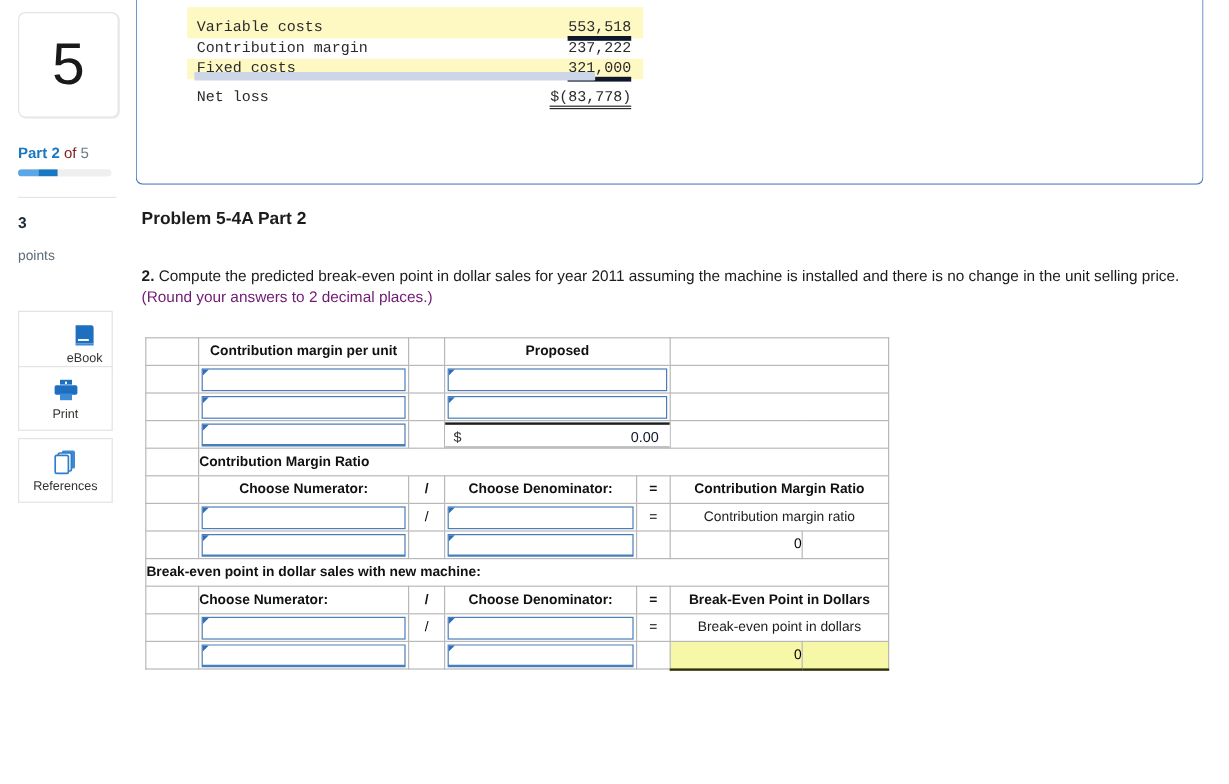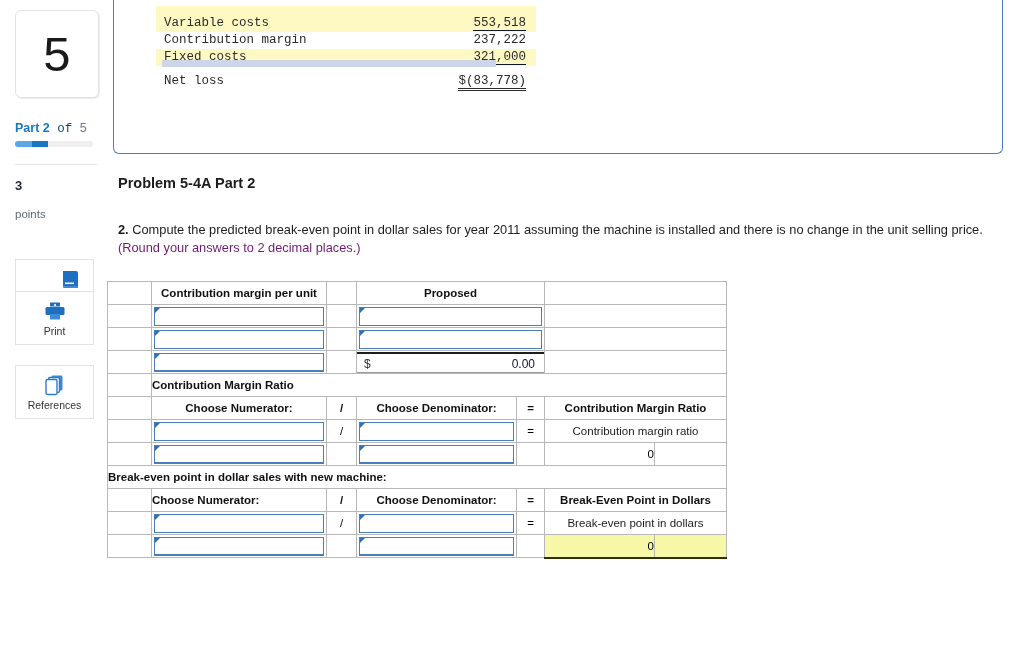"553,518" .stmt-val.ul-single { border-bottom: 1px solid #0f172a -> 4px solid #0f172a }
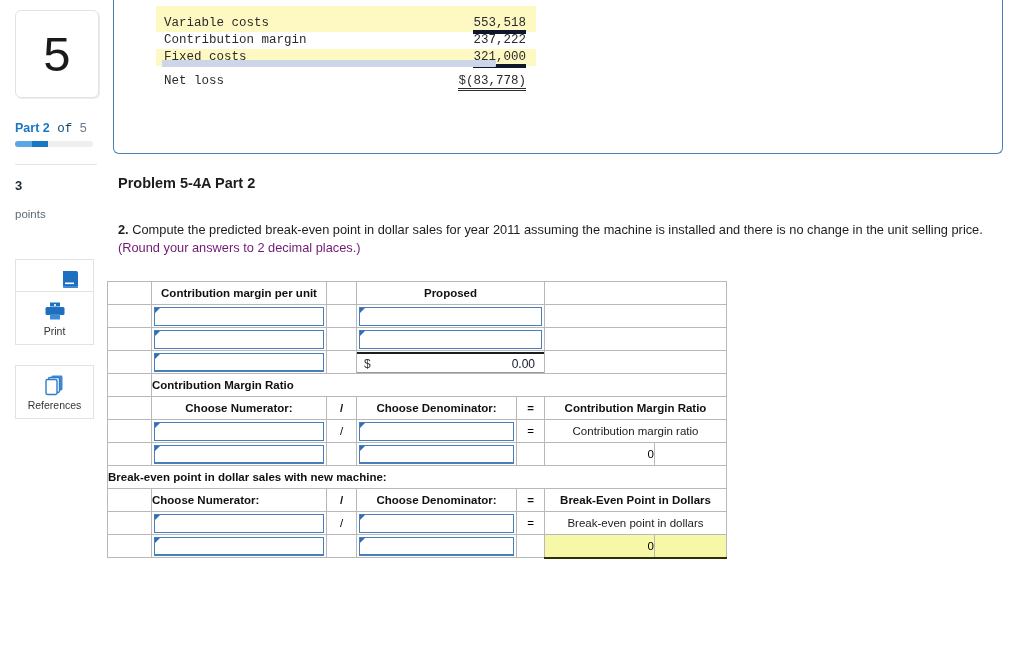"of" .part-of { color: #0c4a6e -> #7f1d1d; font-family: Liberation Mono, monospace -> none }
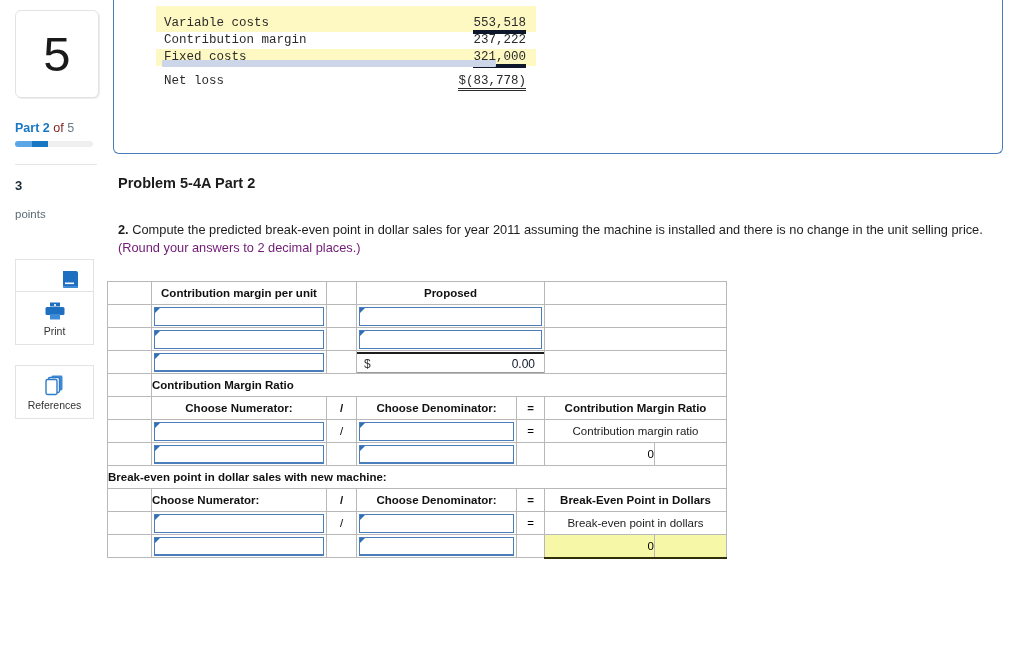"Contribution margin per unit" #ans-table { left: 107px -> 121px }
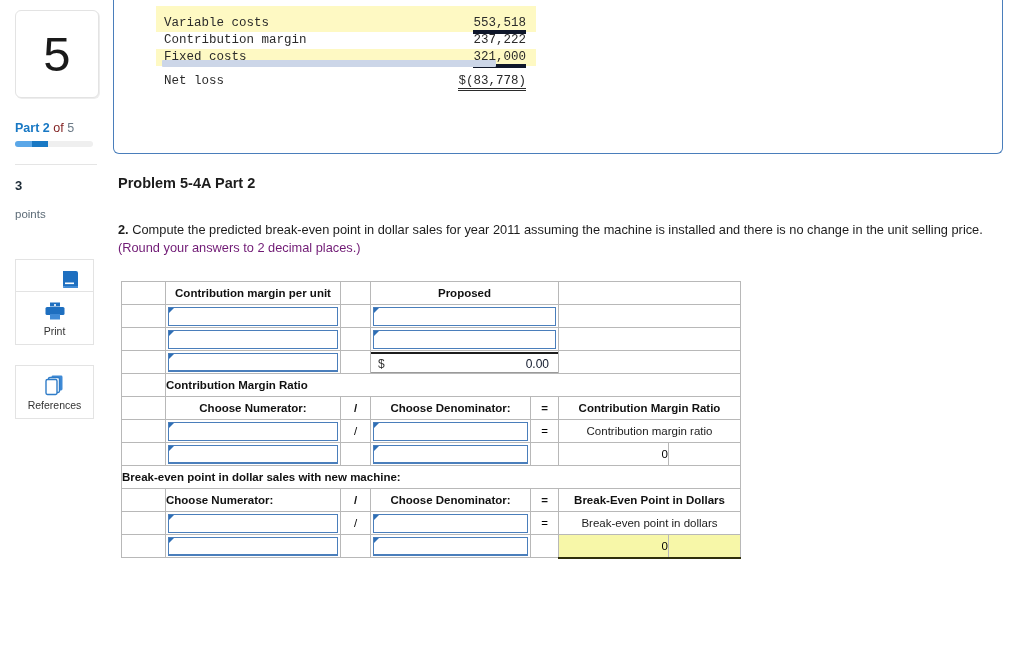"Print" #tool-print { top: 291px -> 305px }
